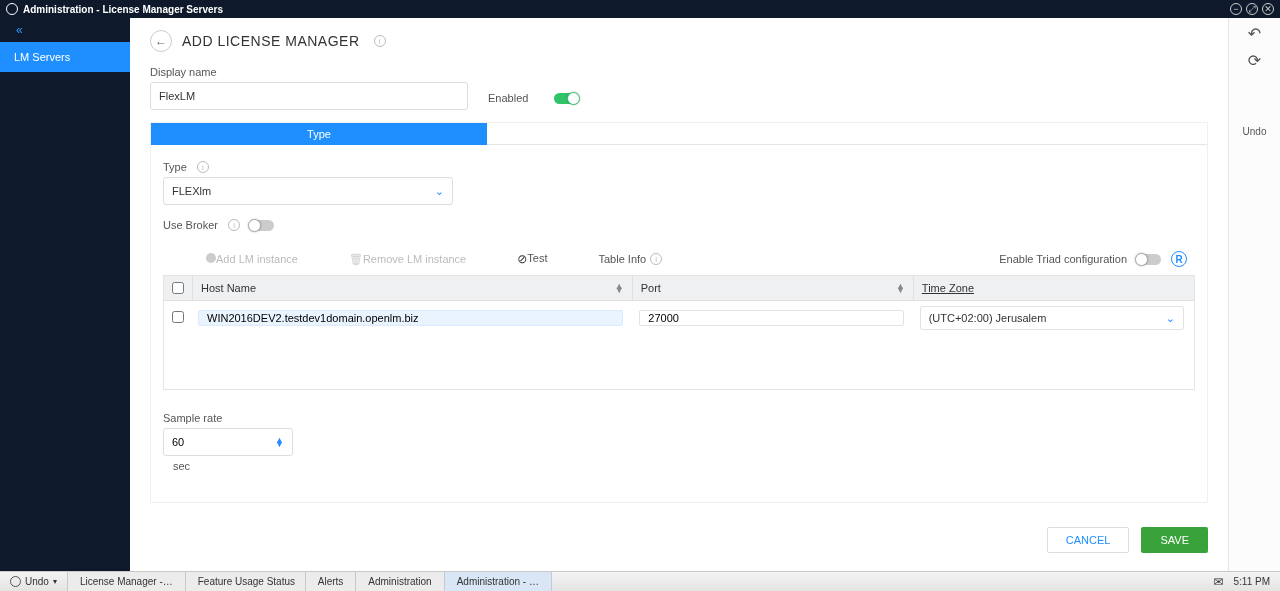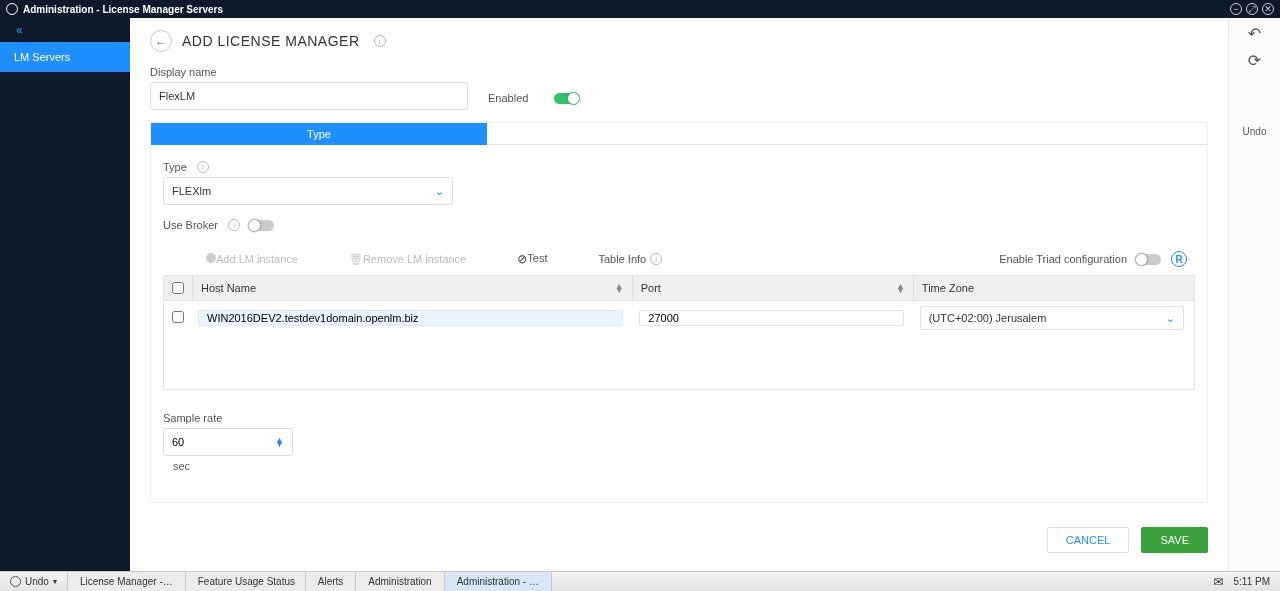"Time Zone" .th.tz { text-decoration: none -> underline }
